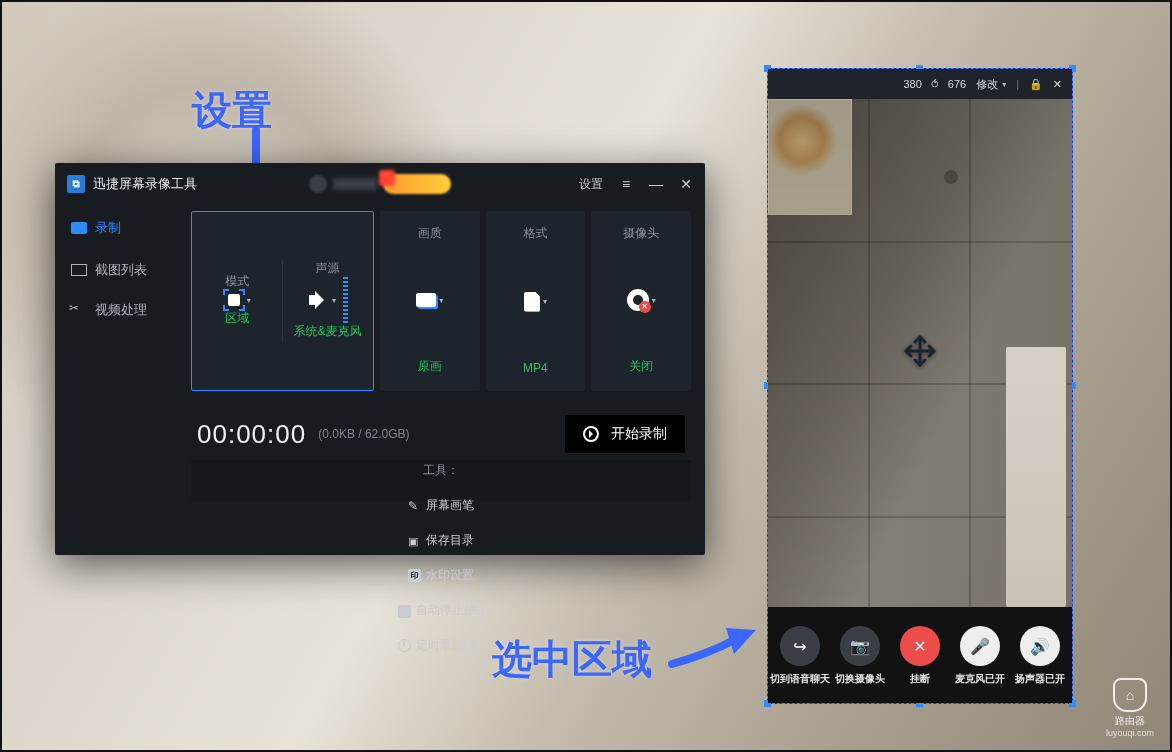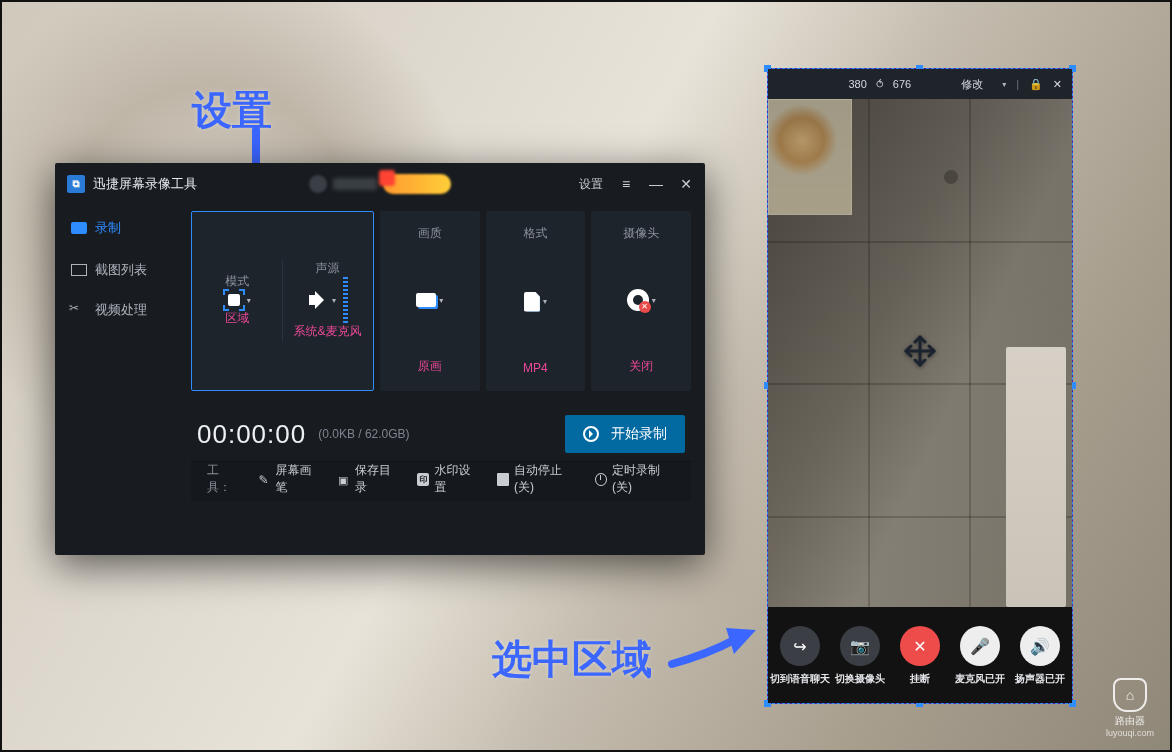"修改" .phone-top .mod { gap: 19px -> 4px; margin-left: 40px -> none }
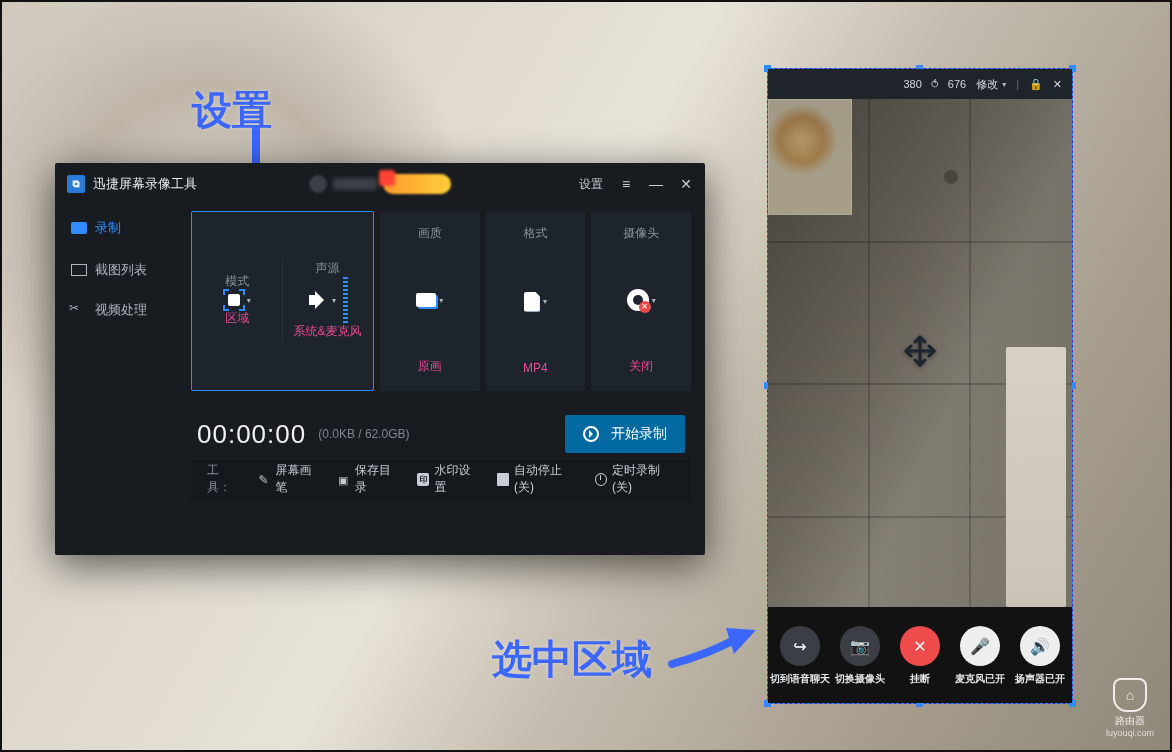"区域" .tile .ft { color: #ec4899 -> #22c55e }
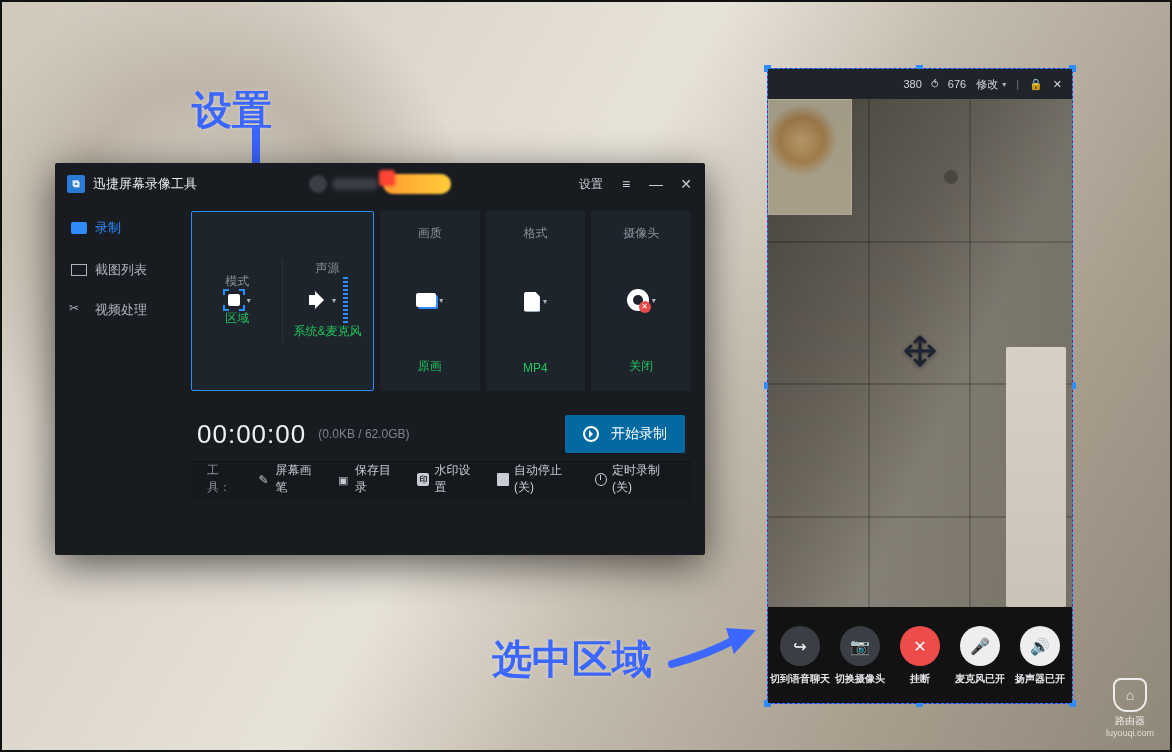"开始录制" .start-btn { background: #0369a1 -> #000000 }
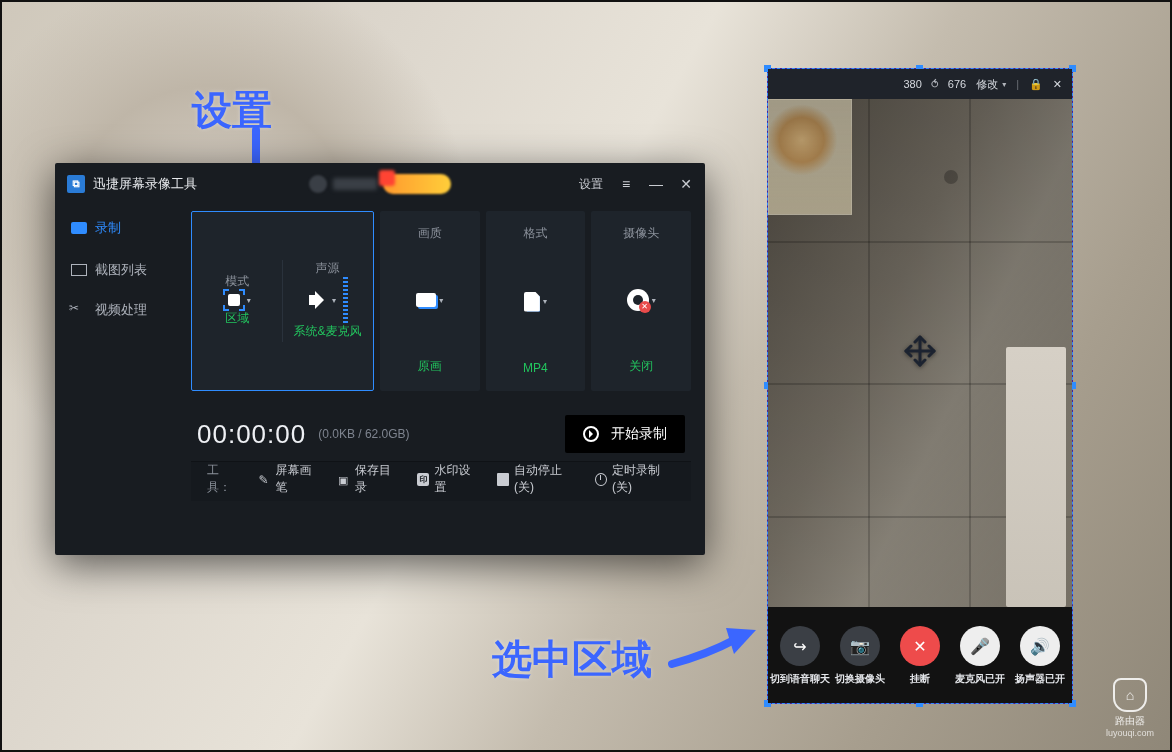"工具：" .toolbar { align-items: flex-start -> center; flex-direction: none -> column }
